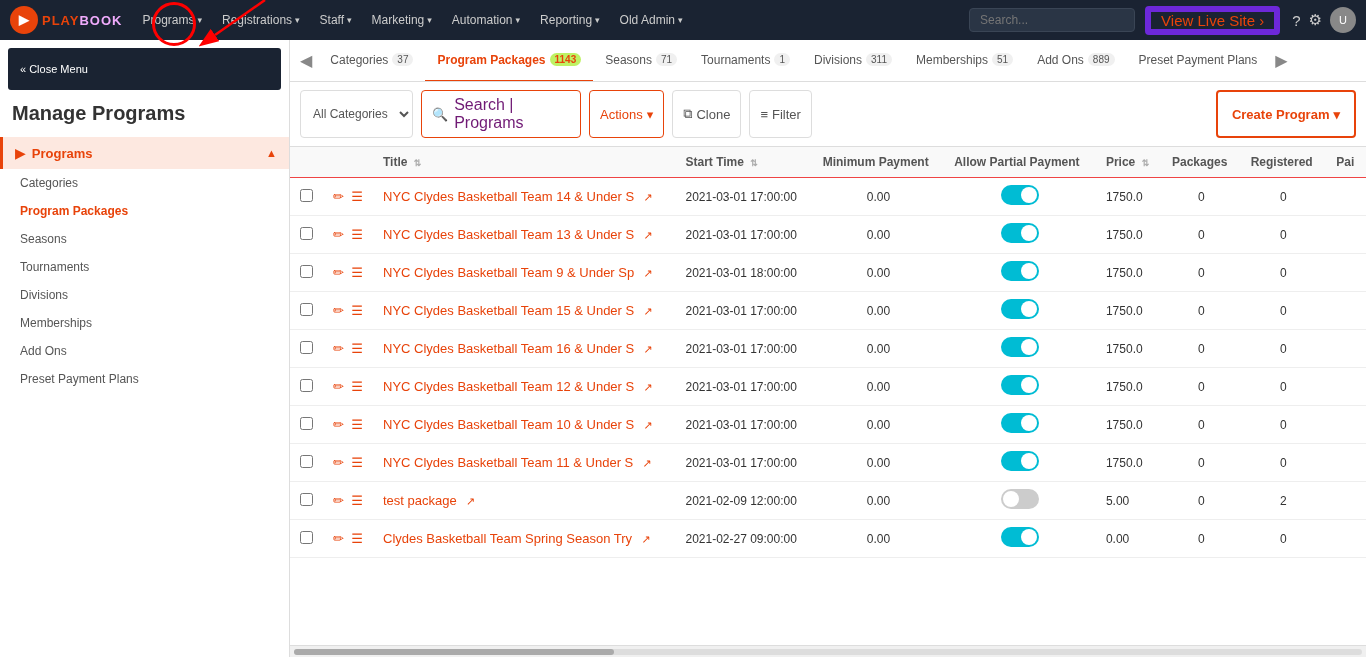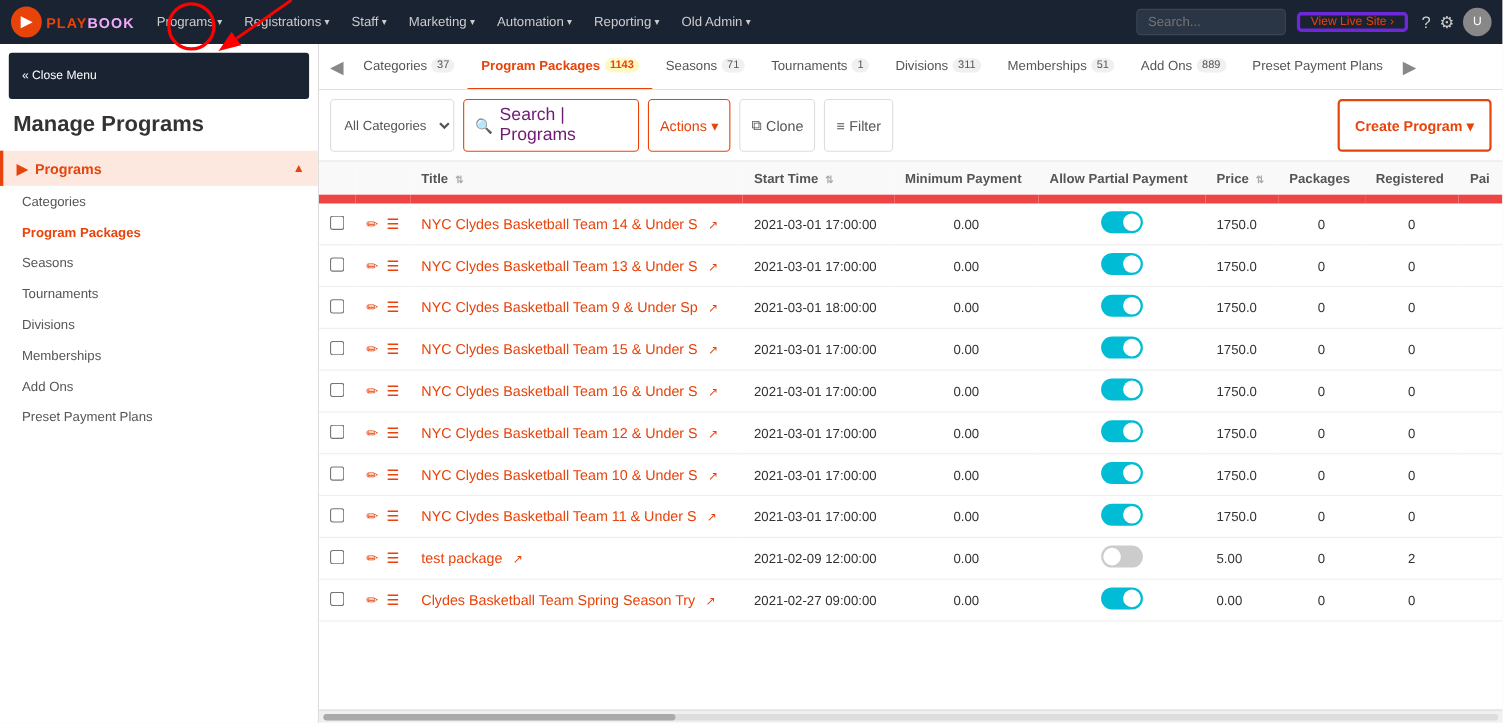"Search..." .search-box { width: 136px -> 166px }
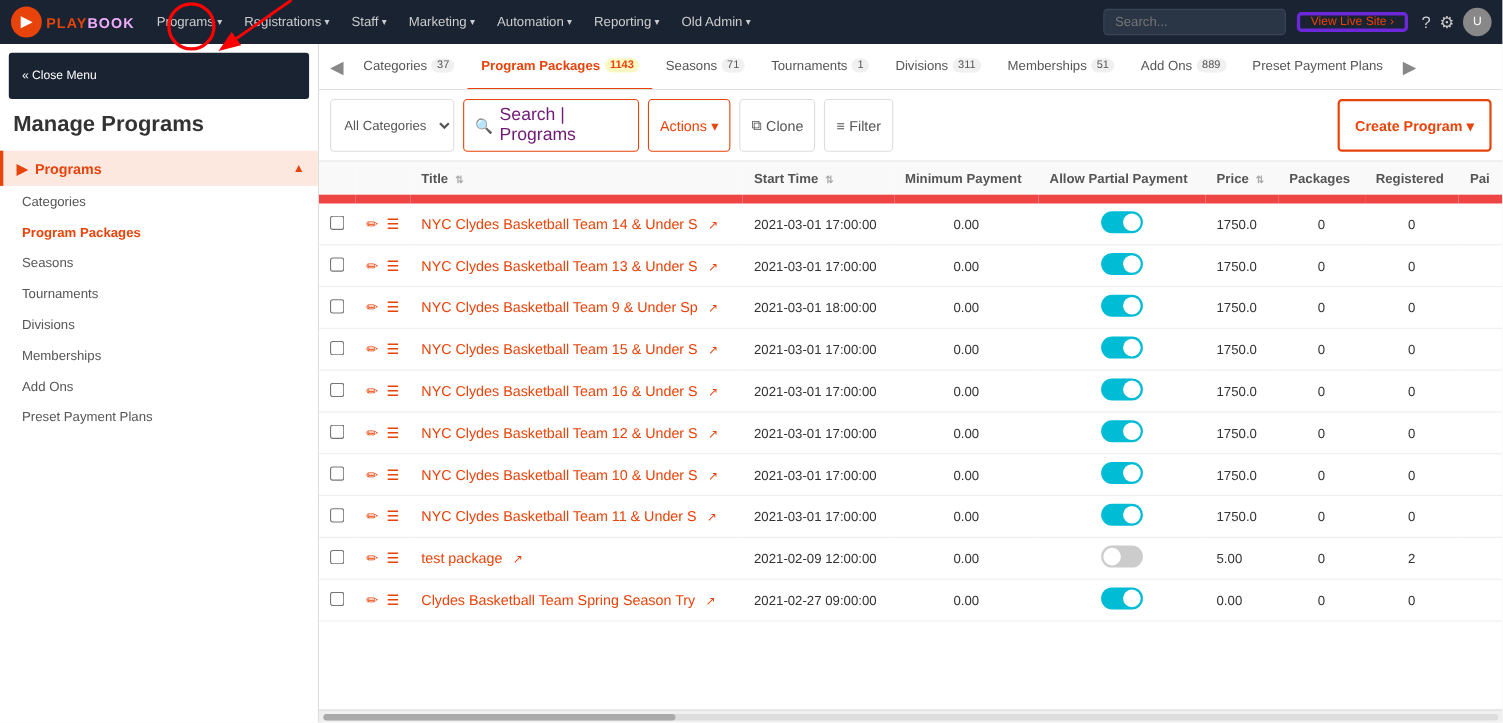"View Live Site ›" .view-live-btn { border: 3px solid #6d28d9 -> 6px solid #6d28d9; font-size: 11px -> 15px }
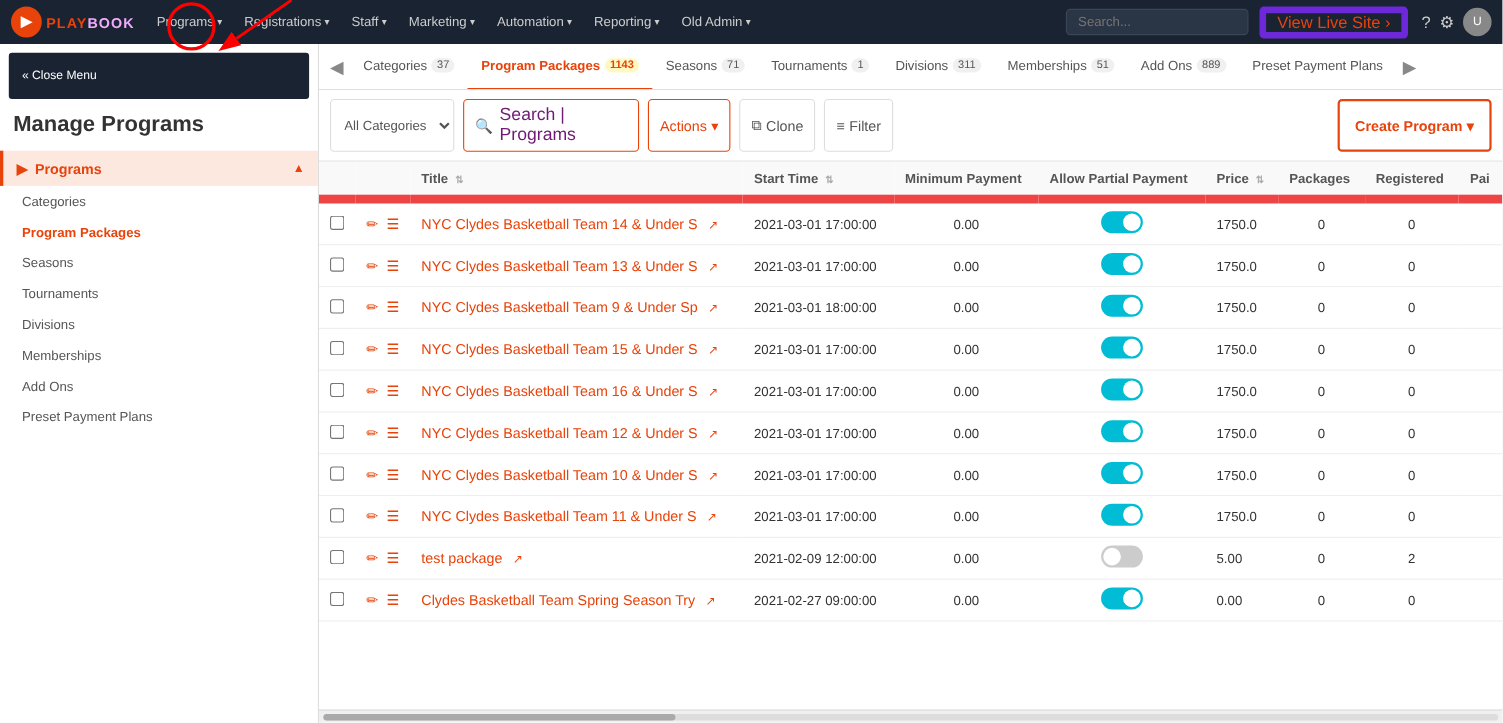"1143" .tab.active .tab-badge { background: #fef9c3 -> #bef264 }
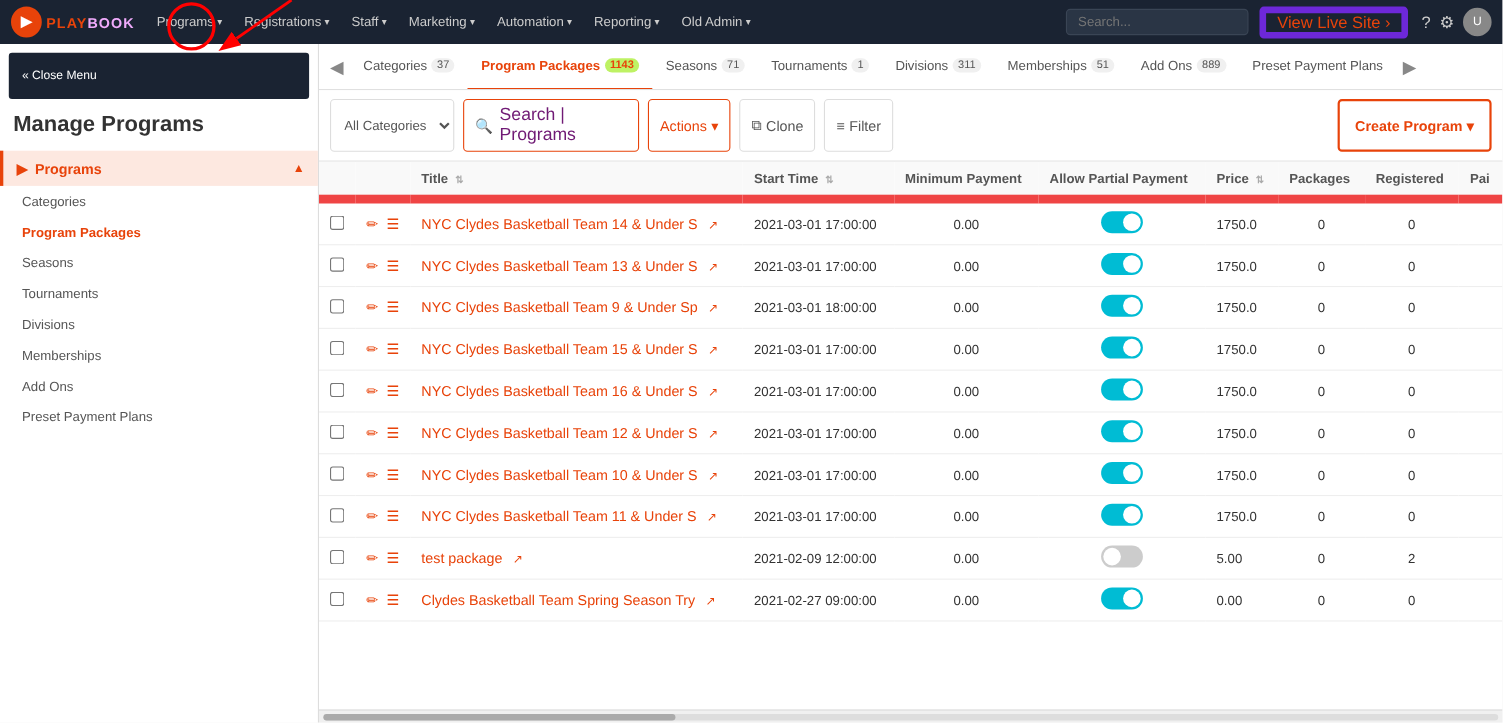"Title ⇅" thead tr { border-bottom: 8px solid #ef4444 -> 1px solid #ef4444 }
